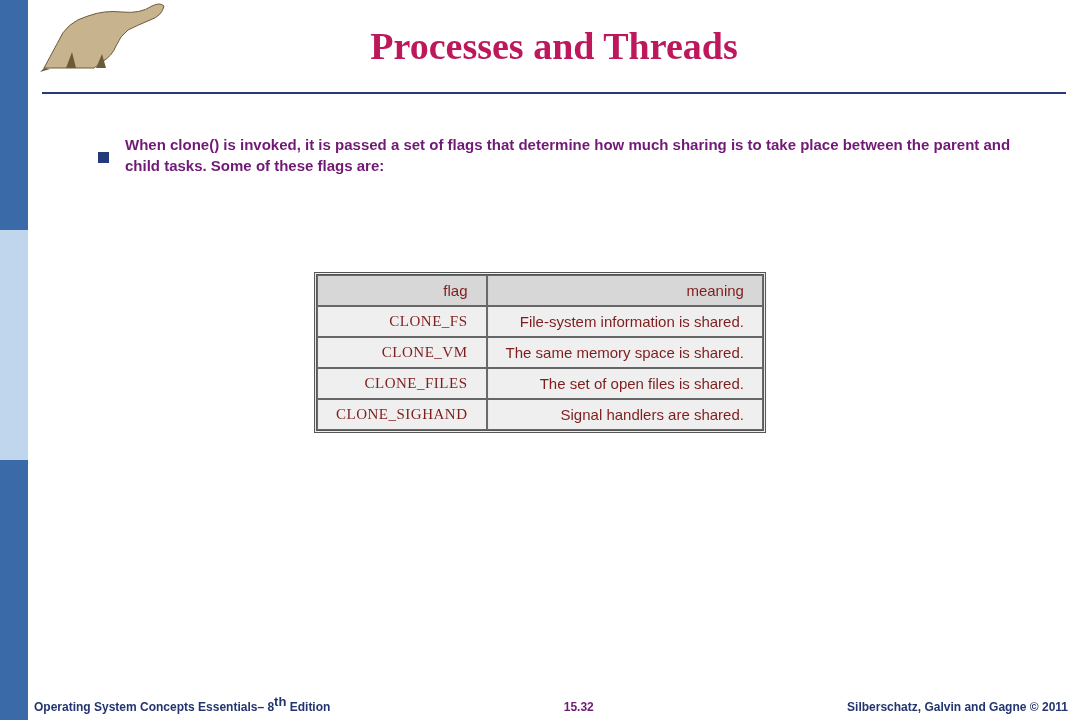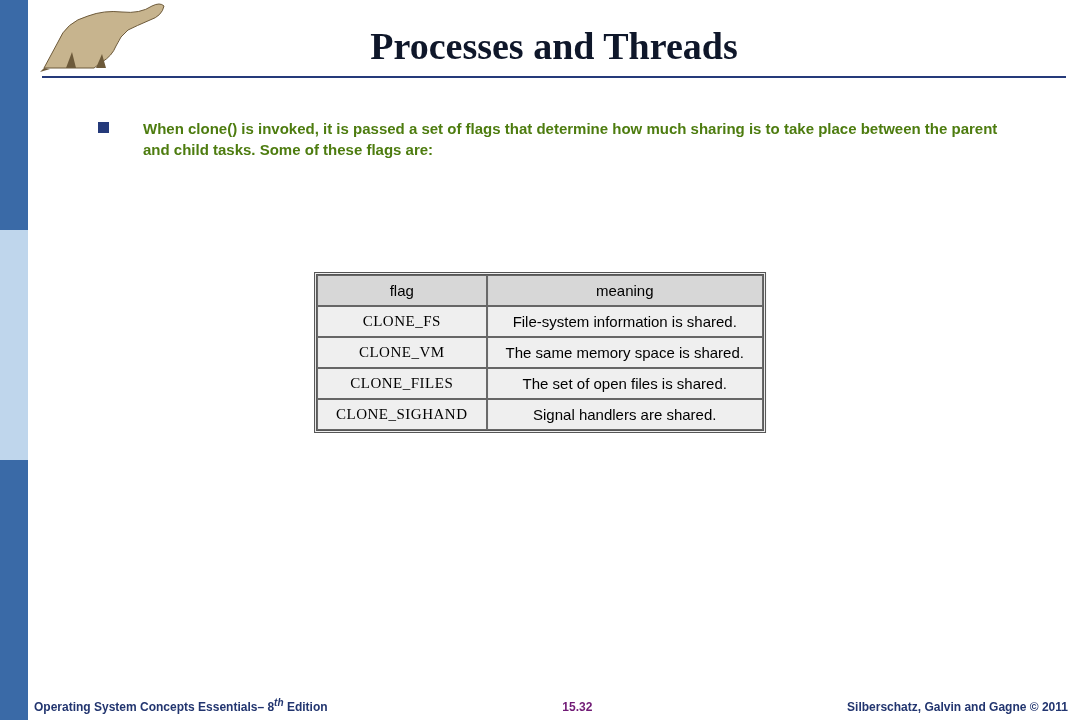"Processes and Threads" .title { color: #0f172a -> #be185d; padding-bottom: 8px -> 24px }
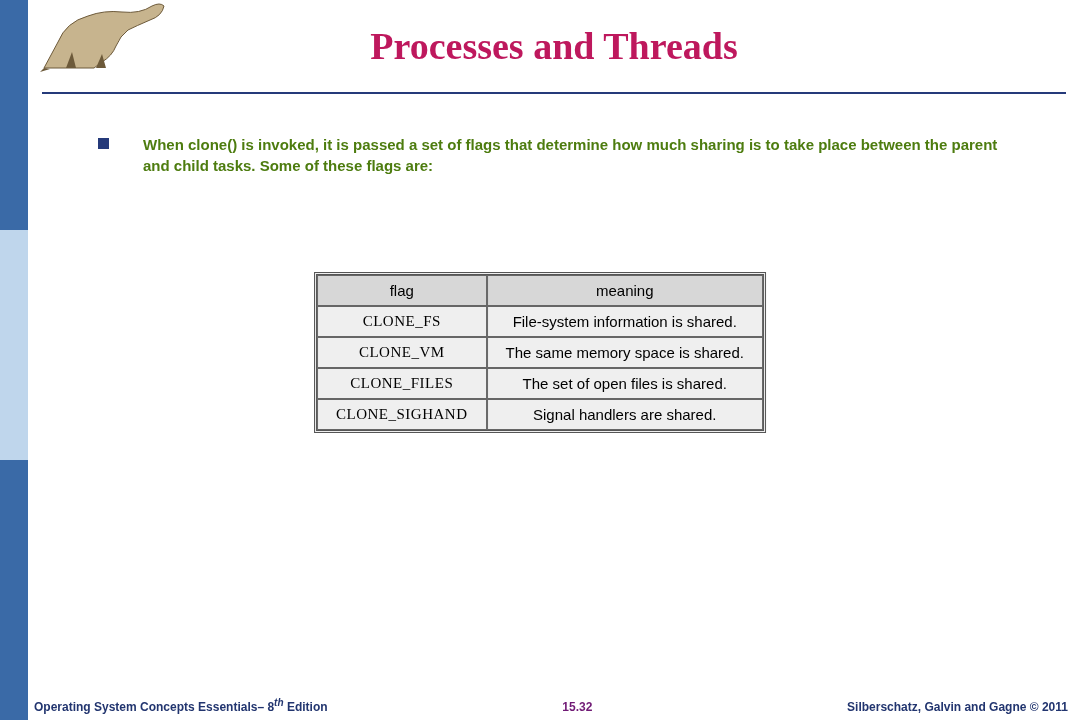"When clone() is invoked, it" .bullet-row { align-items: flex-start -> center; color: #4d7c0f -> #701a75; gap: 34px -> 16px }
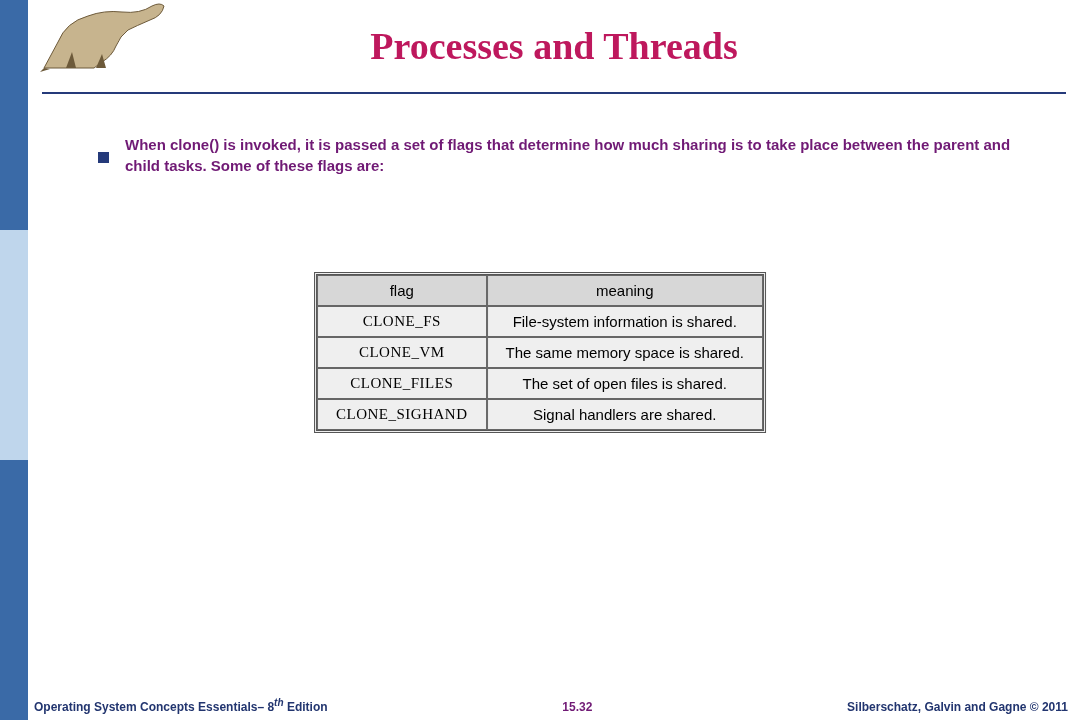"flag" table.flags th, table.flags td { color: #000000 -> #7f1d1d; text-align: center -> right }
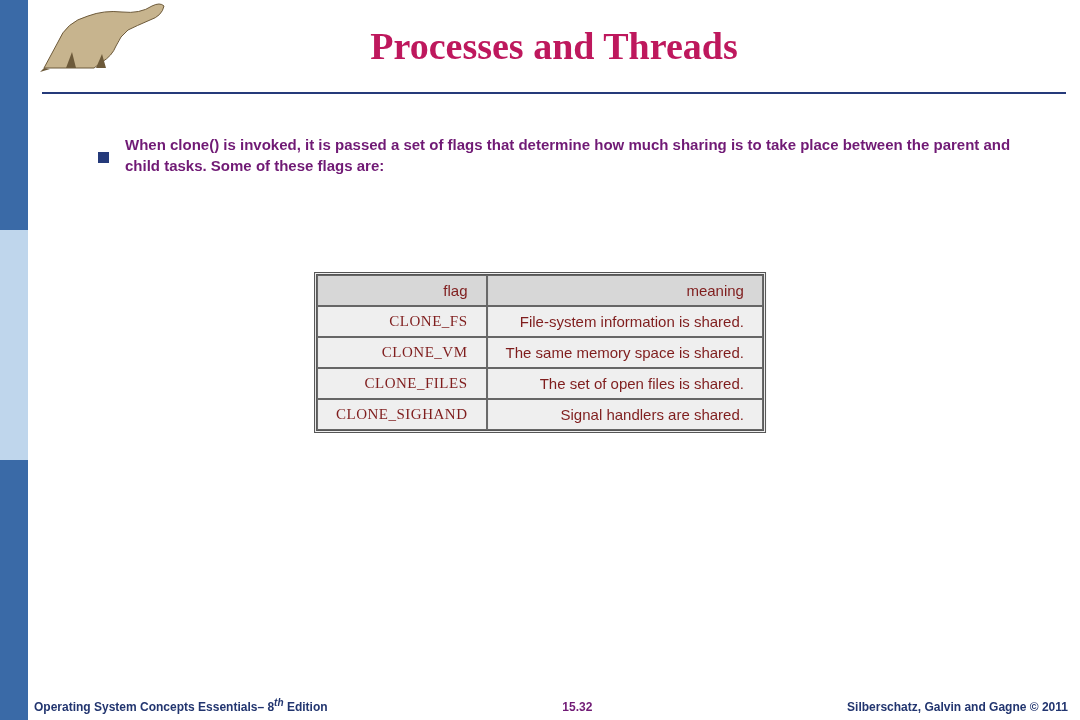"th" .footer .left sup { font-size: 10px -> 13px; font-style: italic -> none }
